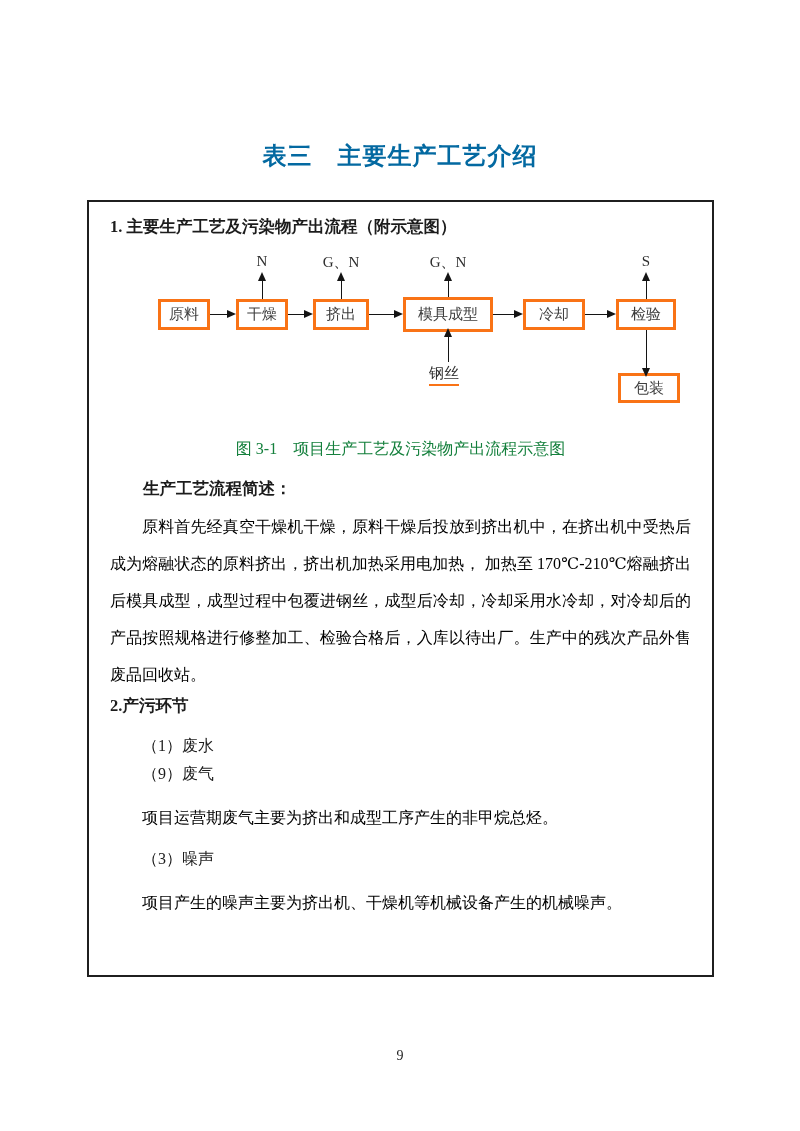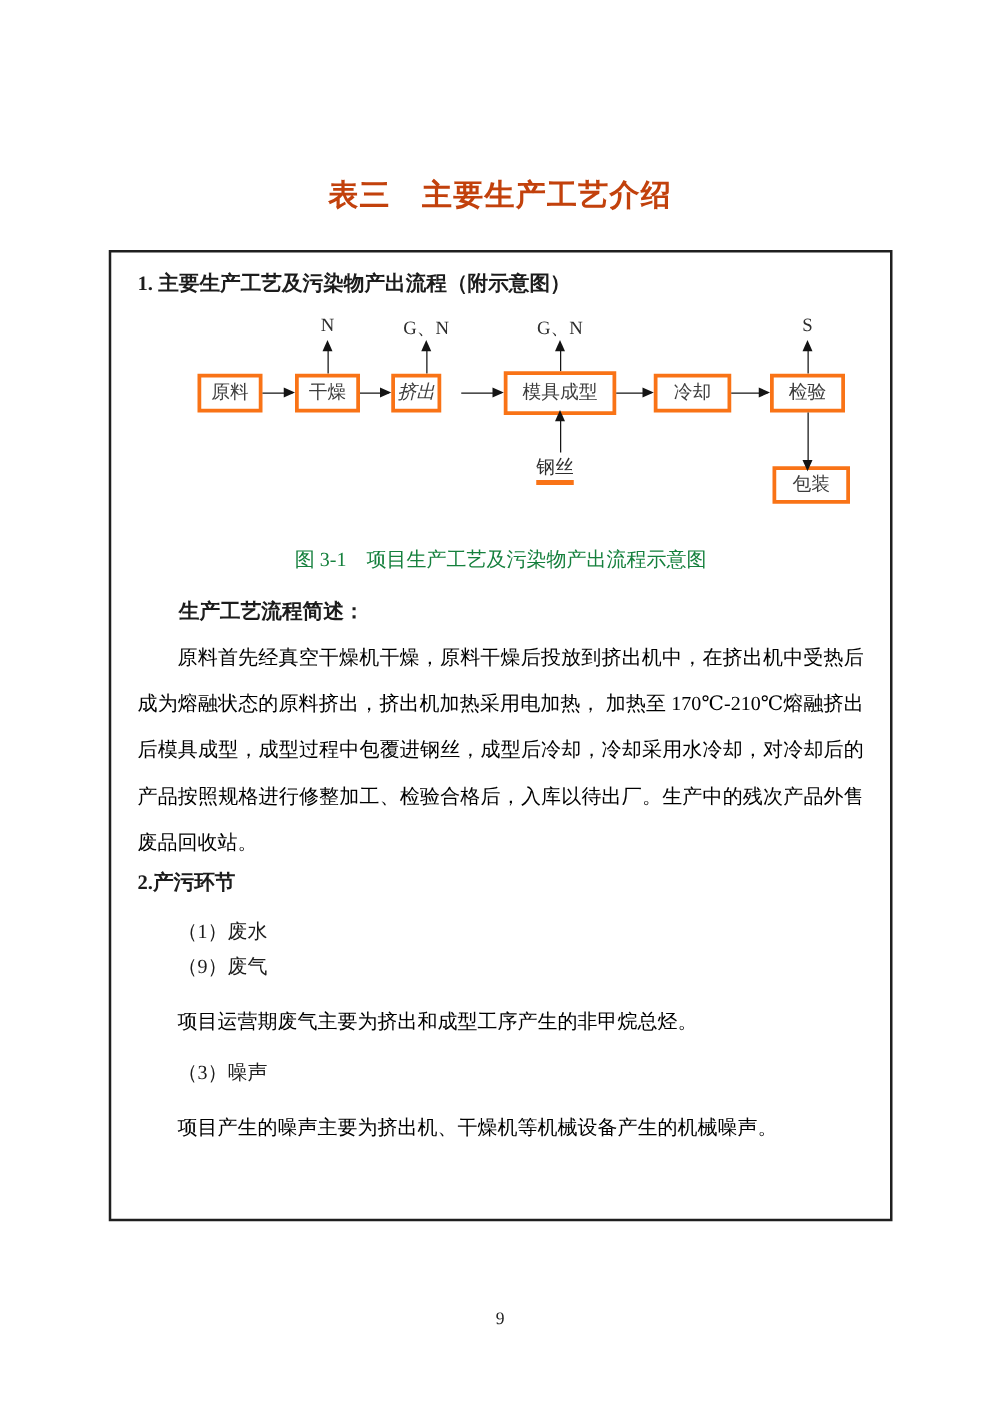"表三 主要生产工艺介绍" .title { color: #c2410c -> #0369a1 }
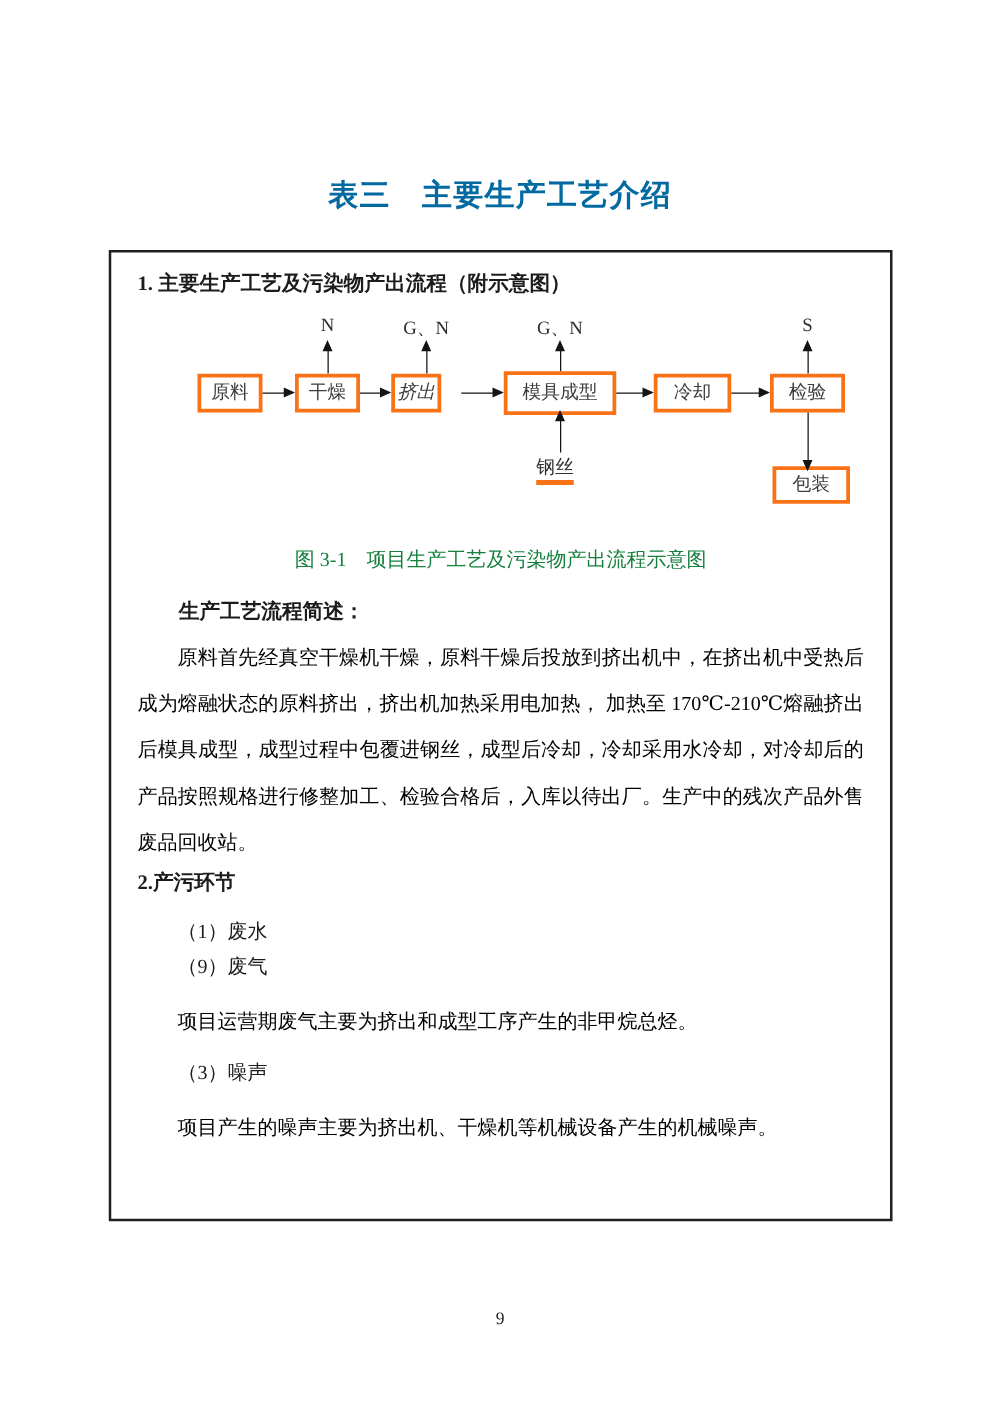"挤出" div.fbox { font-style: italic -> none; width: 40px -> 56px }
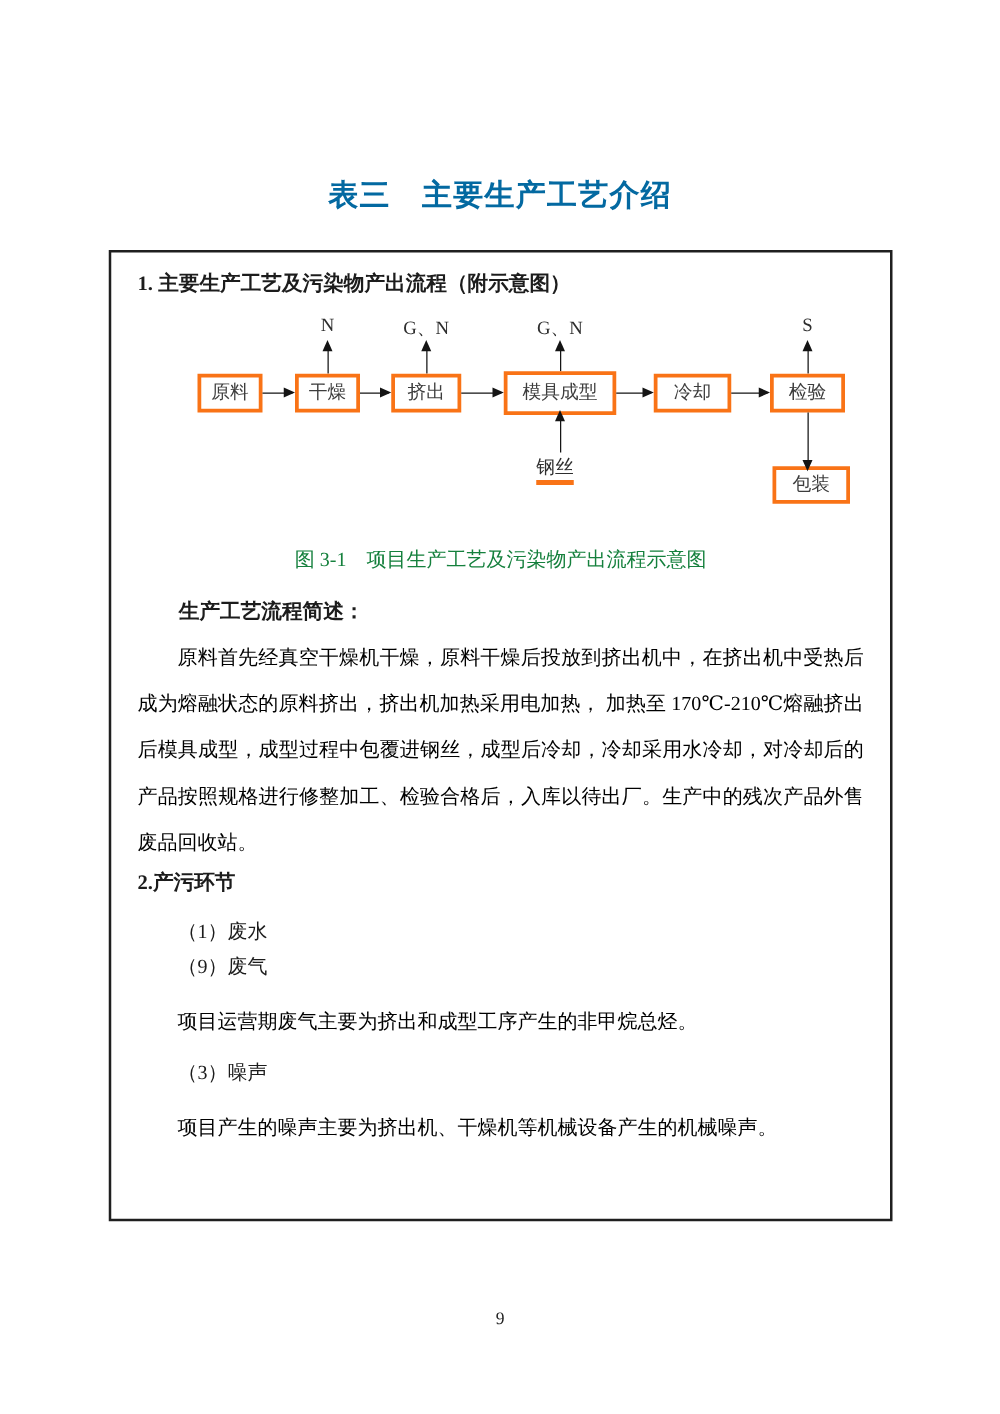"钢丝" .u { border-bottom: 4px solid #f97316 -> 2px solid #f97316 }
